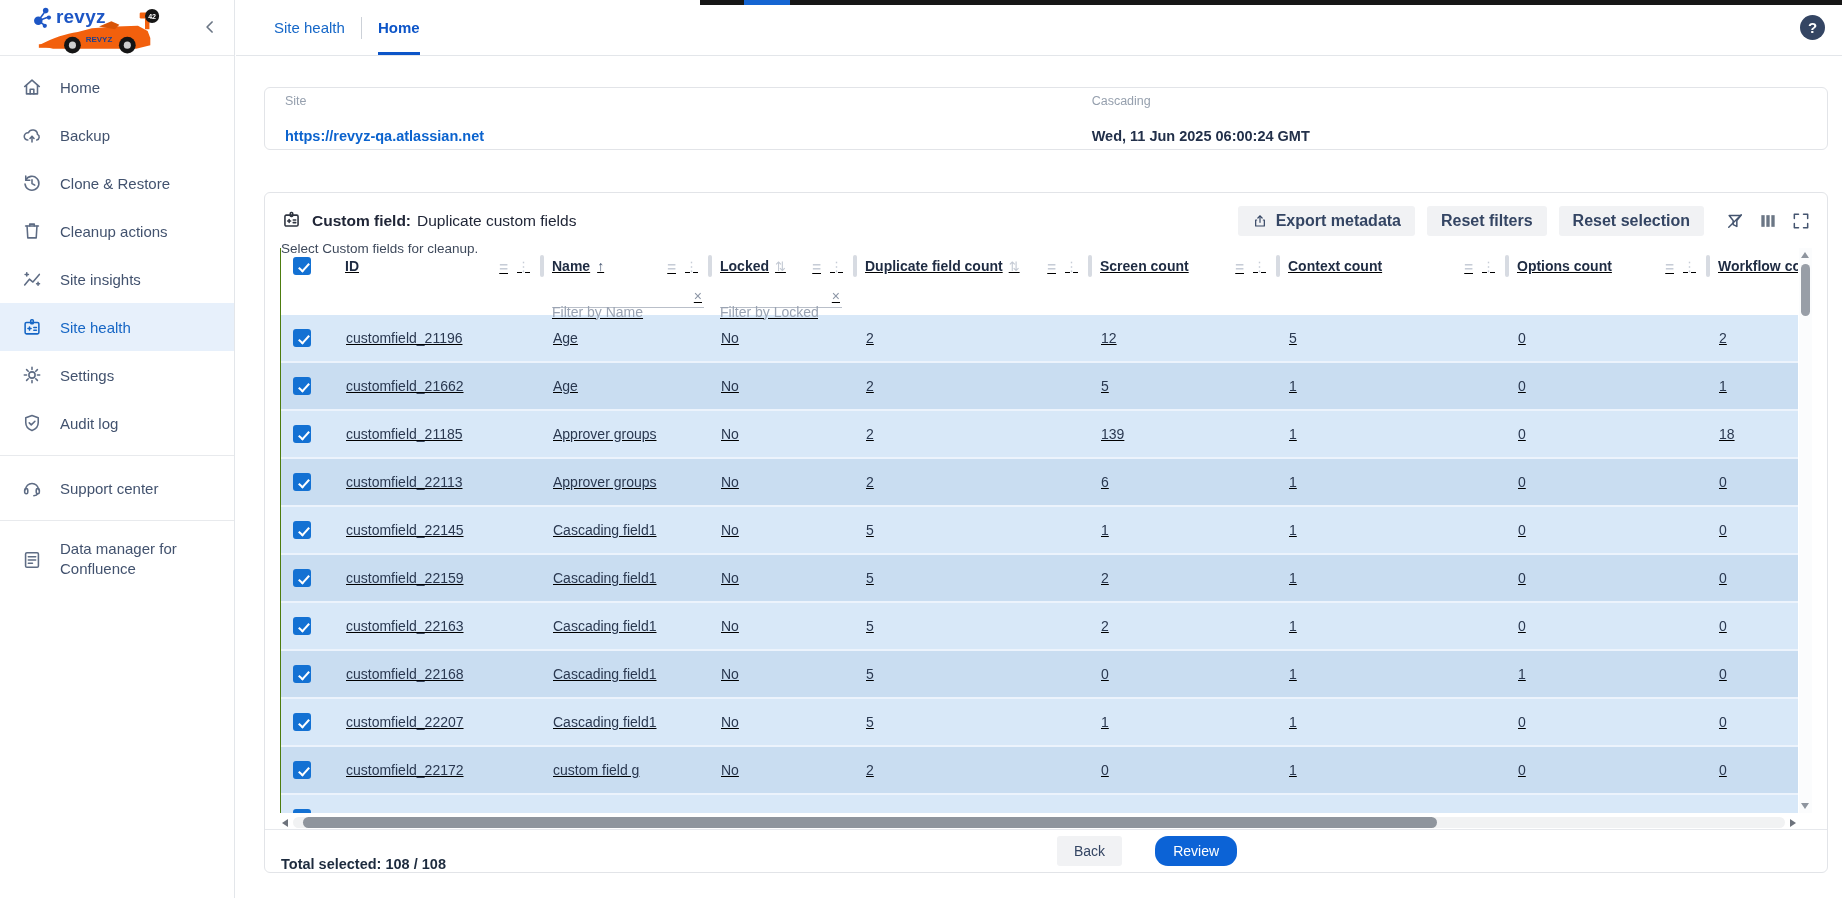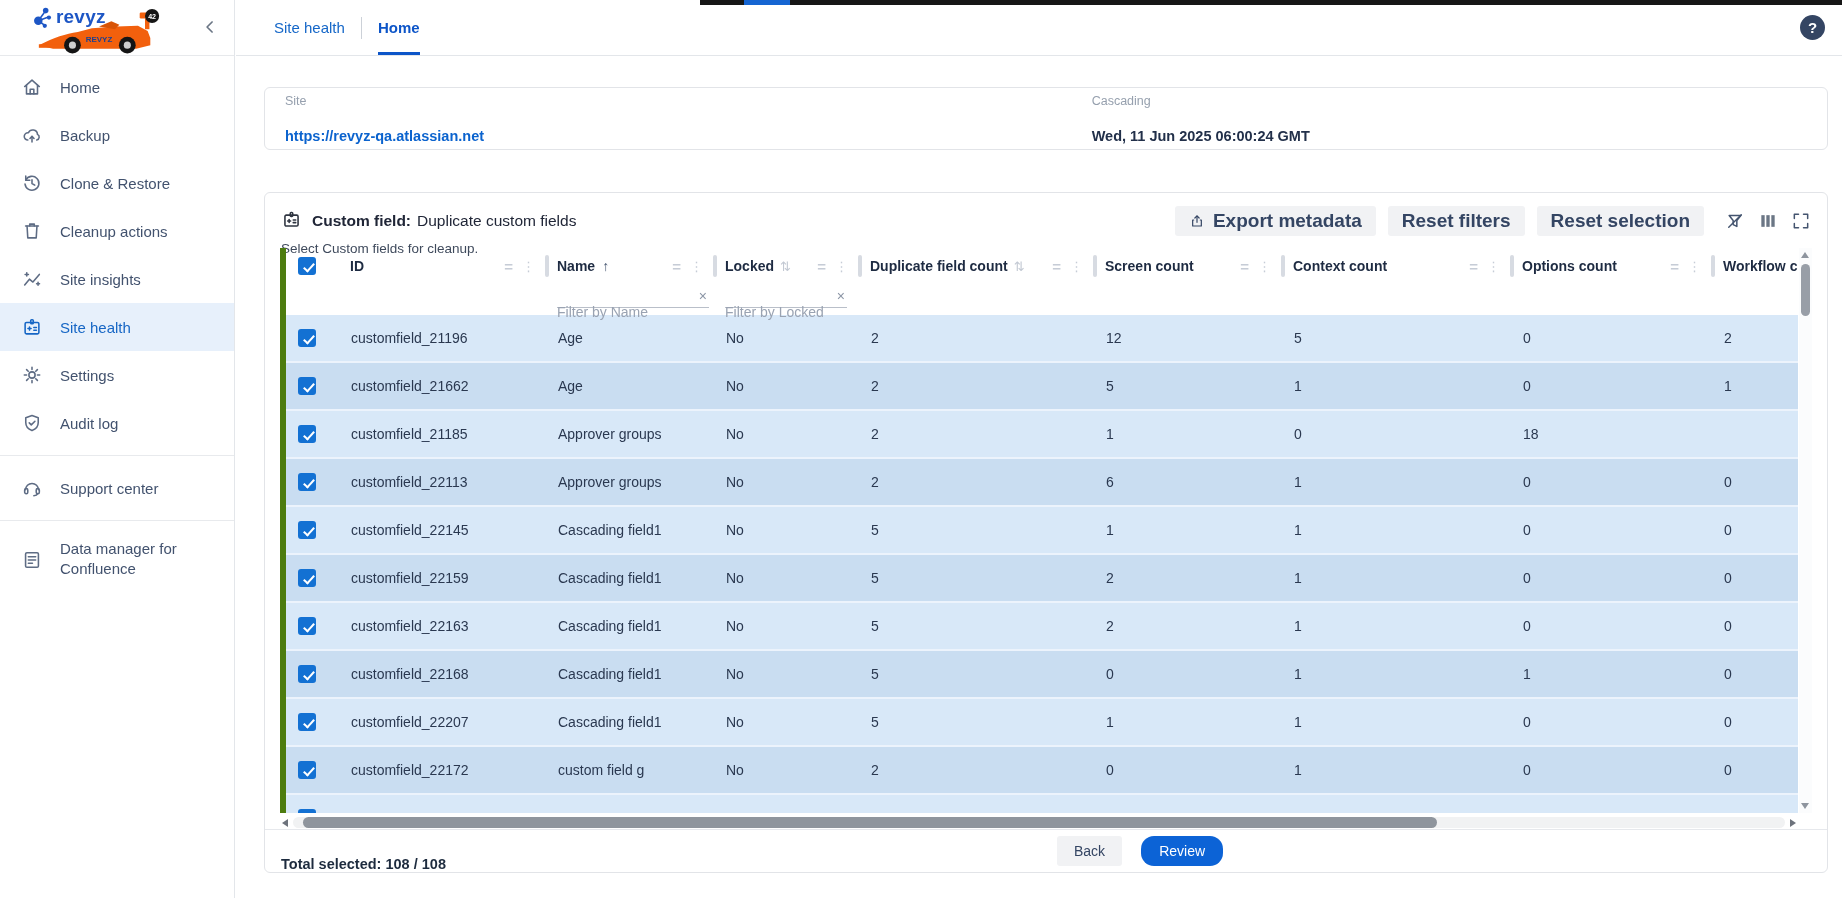"Export metadata" .btn-subtle { font-size: 19px -> 16px }
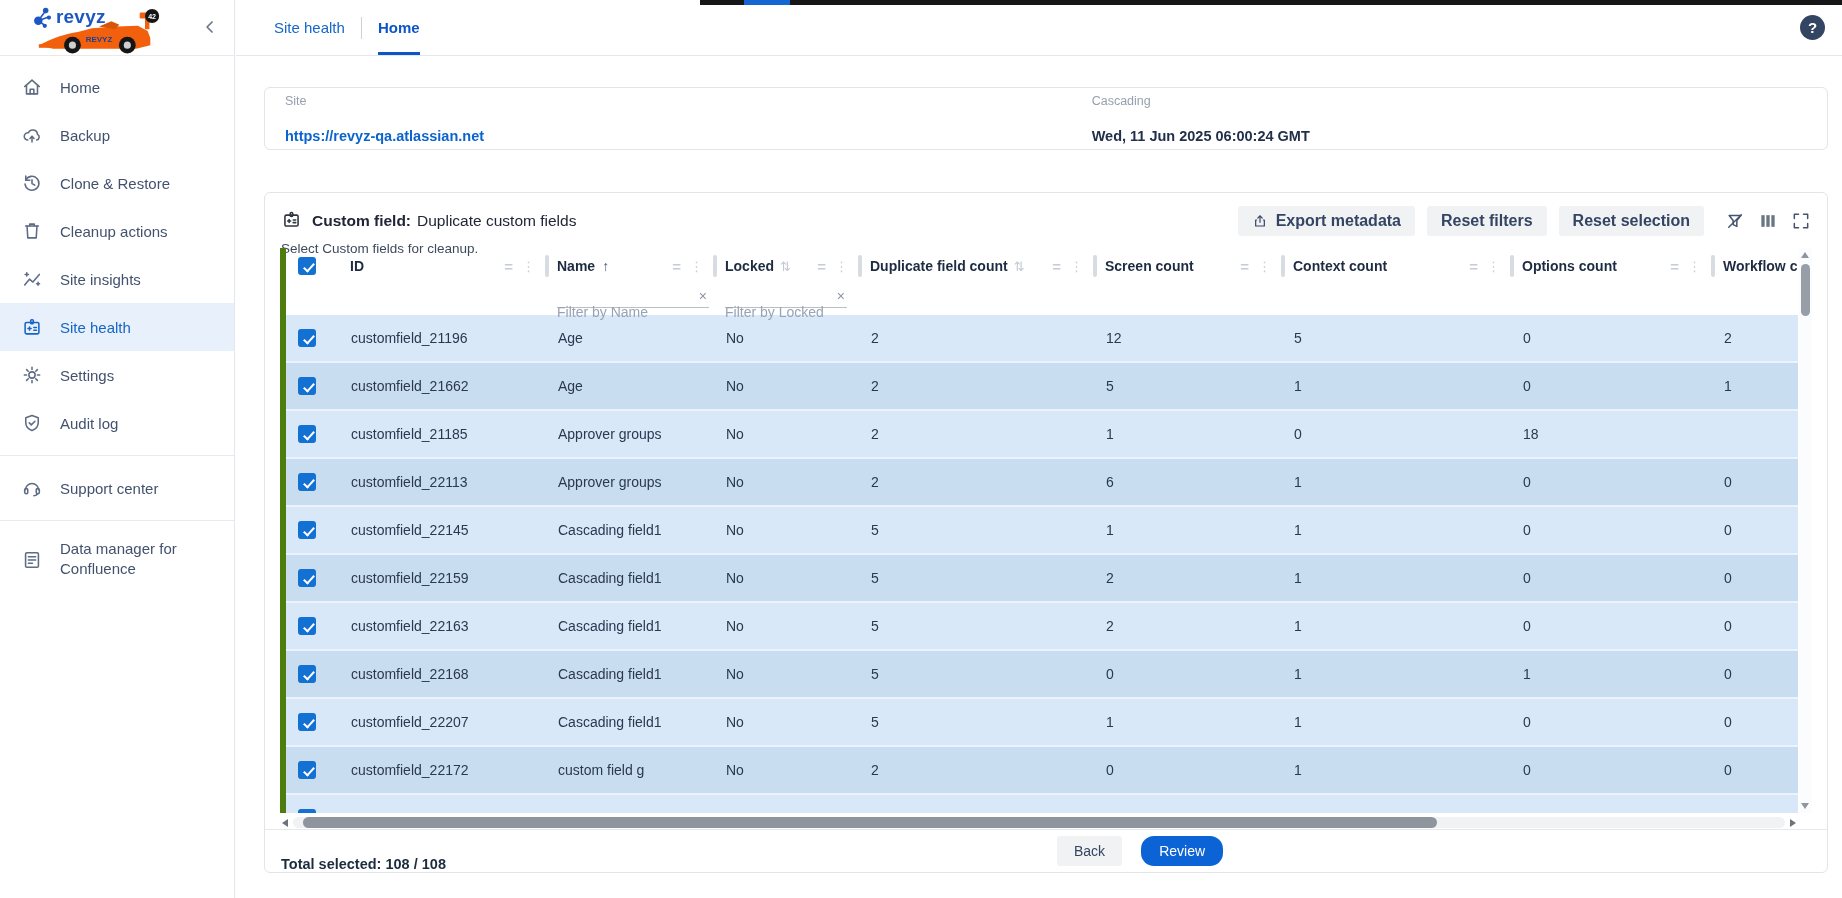"ID" .table-viewport { border-left: 6px solid #4d7c0f -> 1px solid #4d7c0f; text-decoration: none -> underline }
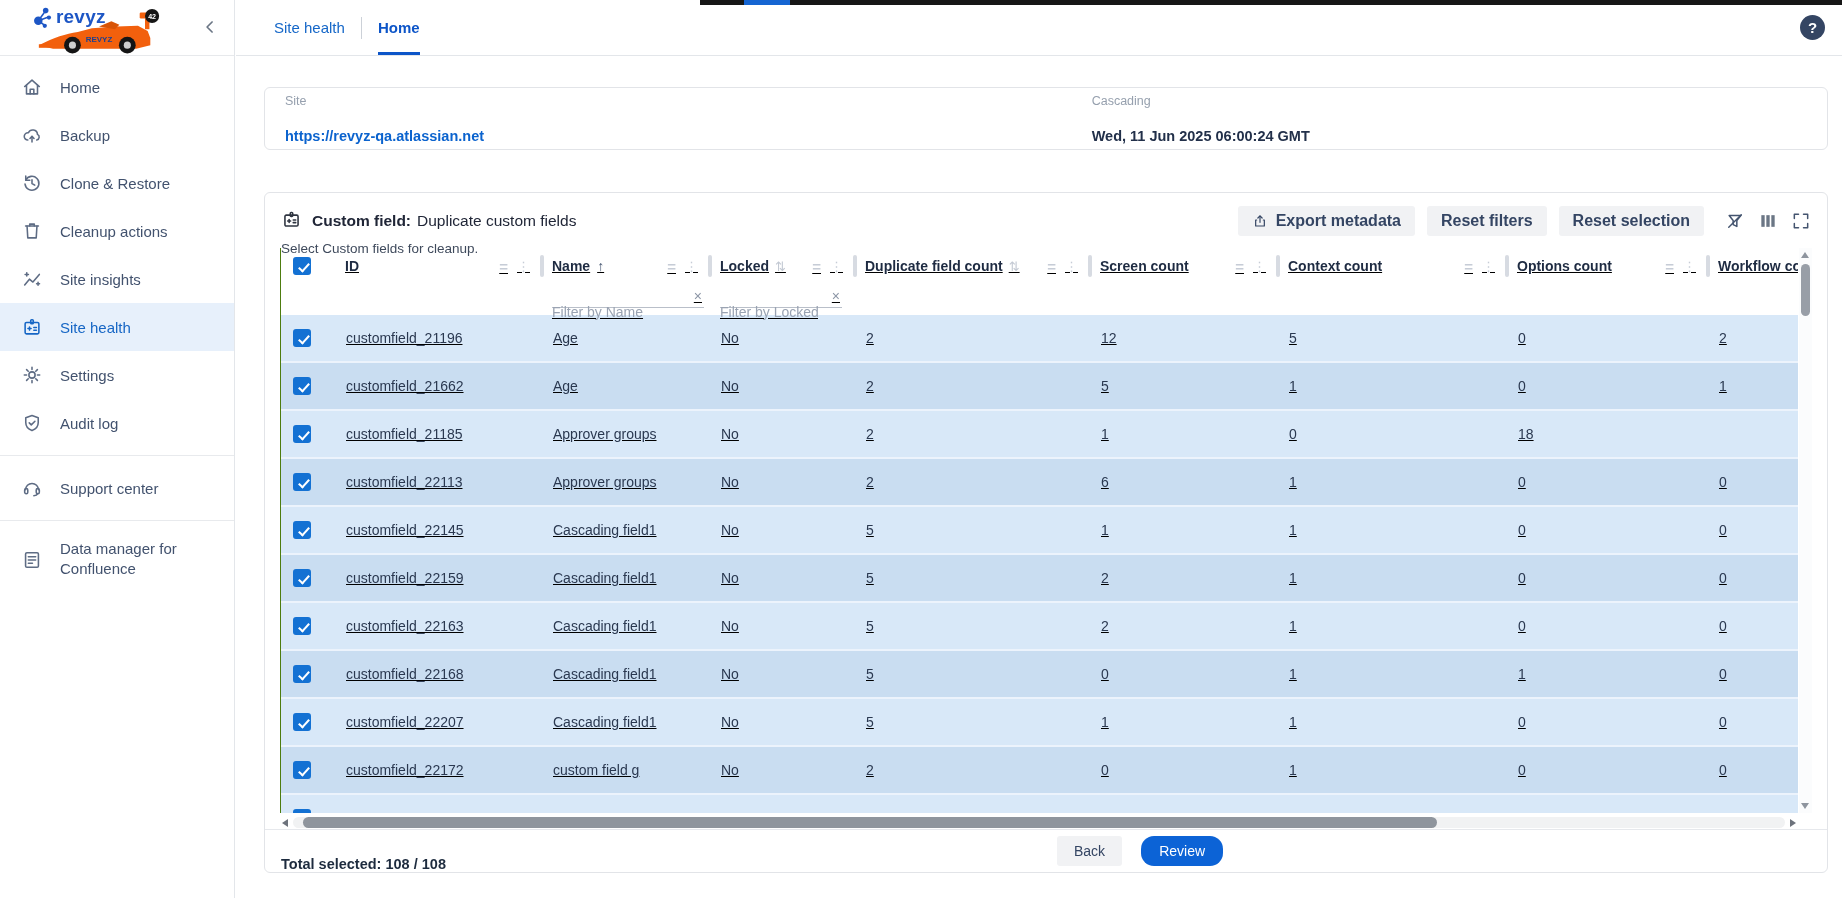"139" div.cell { html: none -> <div>139</div> }
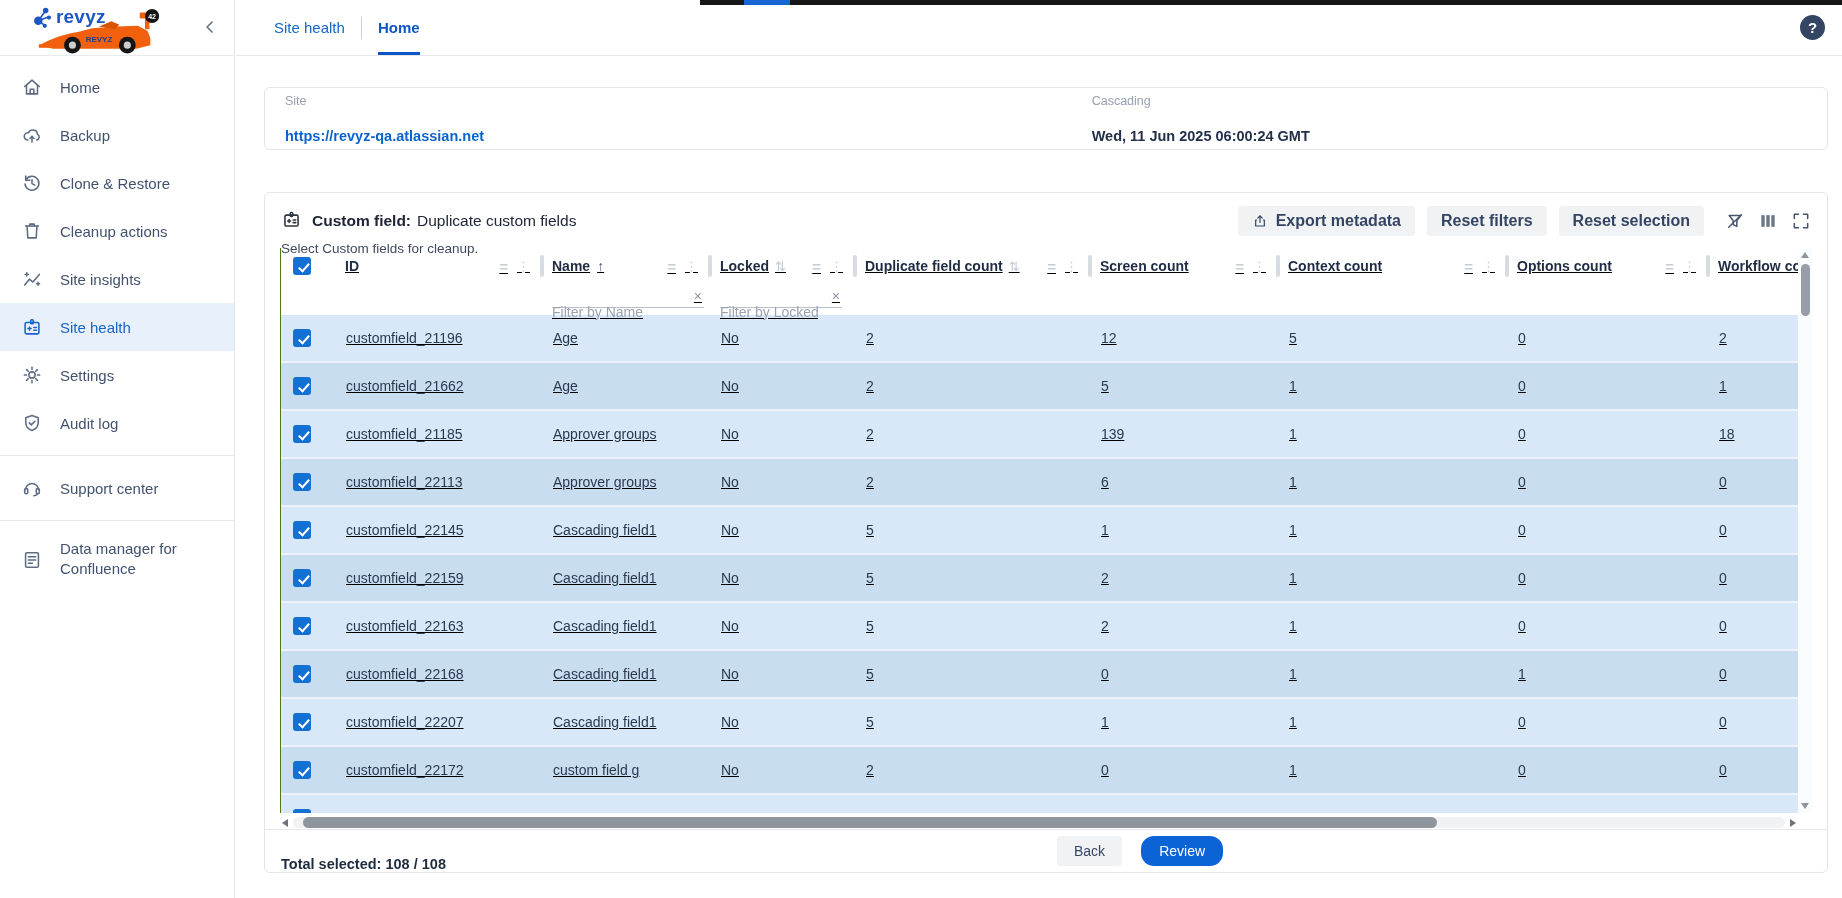"Back" .footer-buttons { gap: 19px -> 33px }
